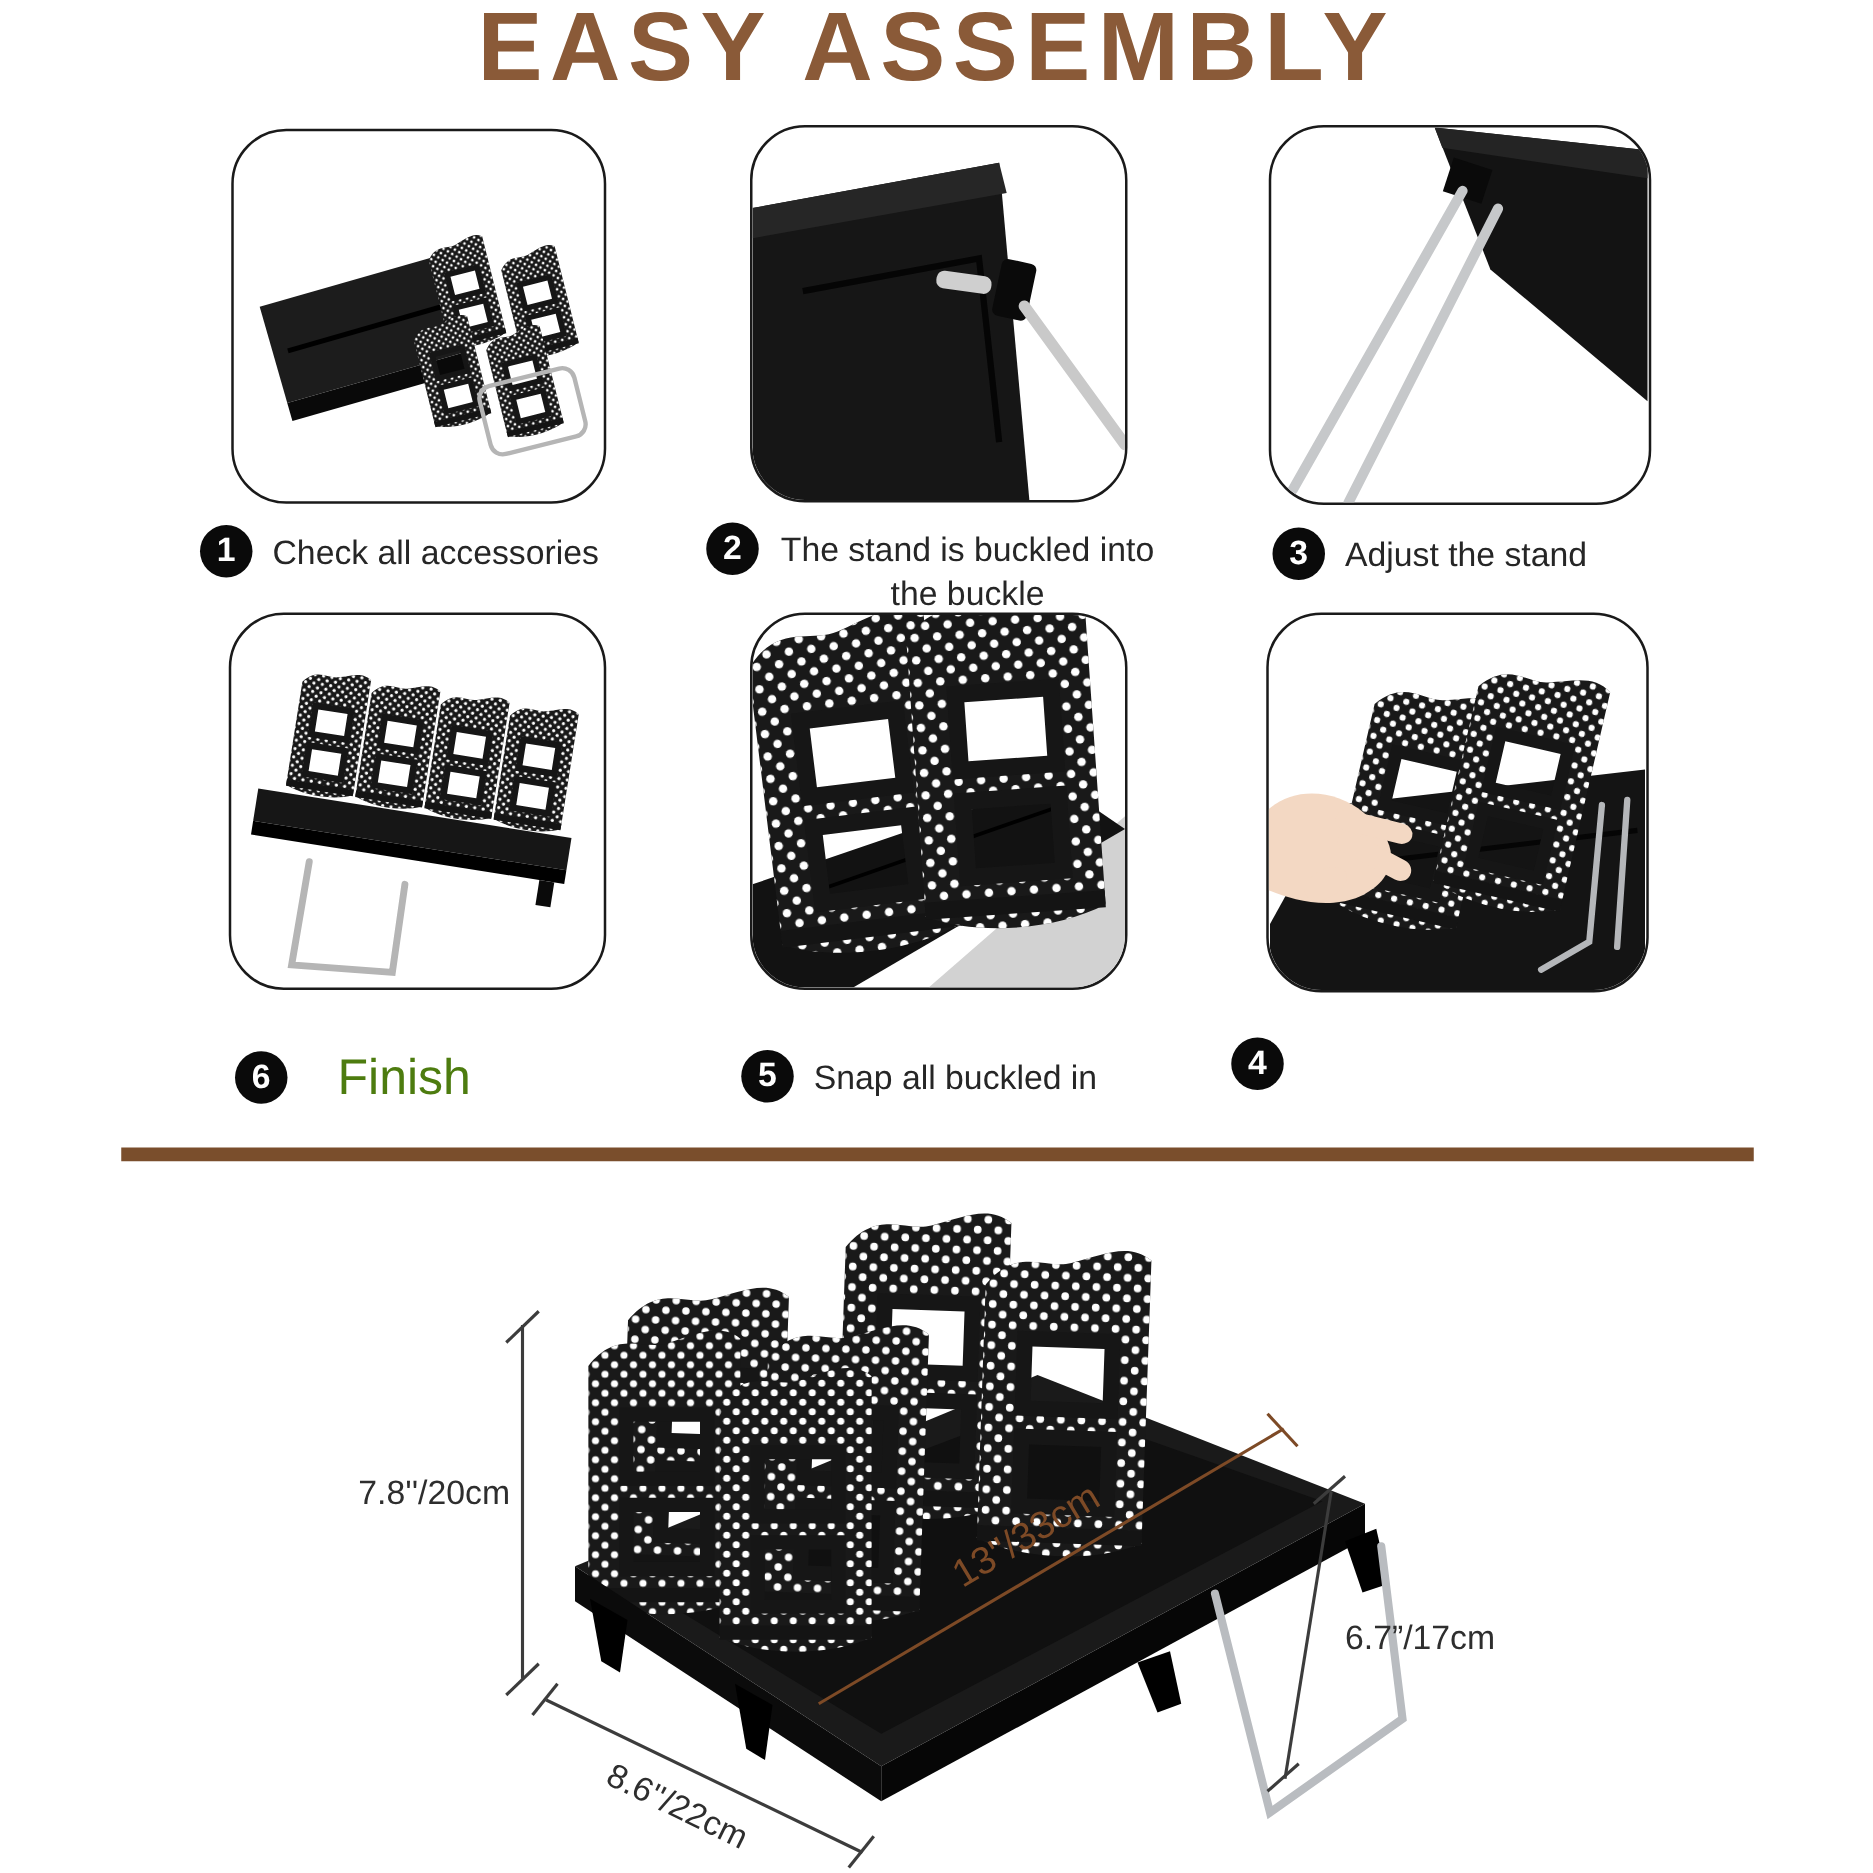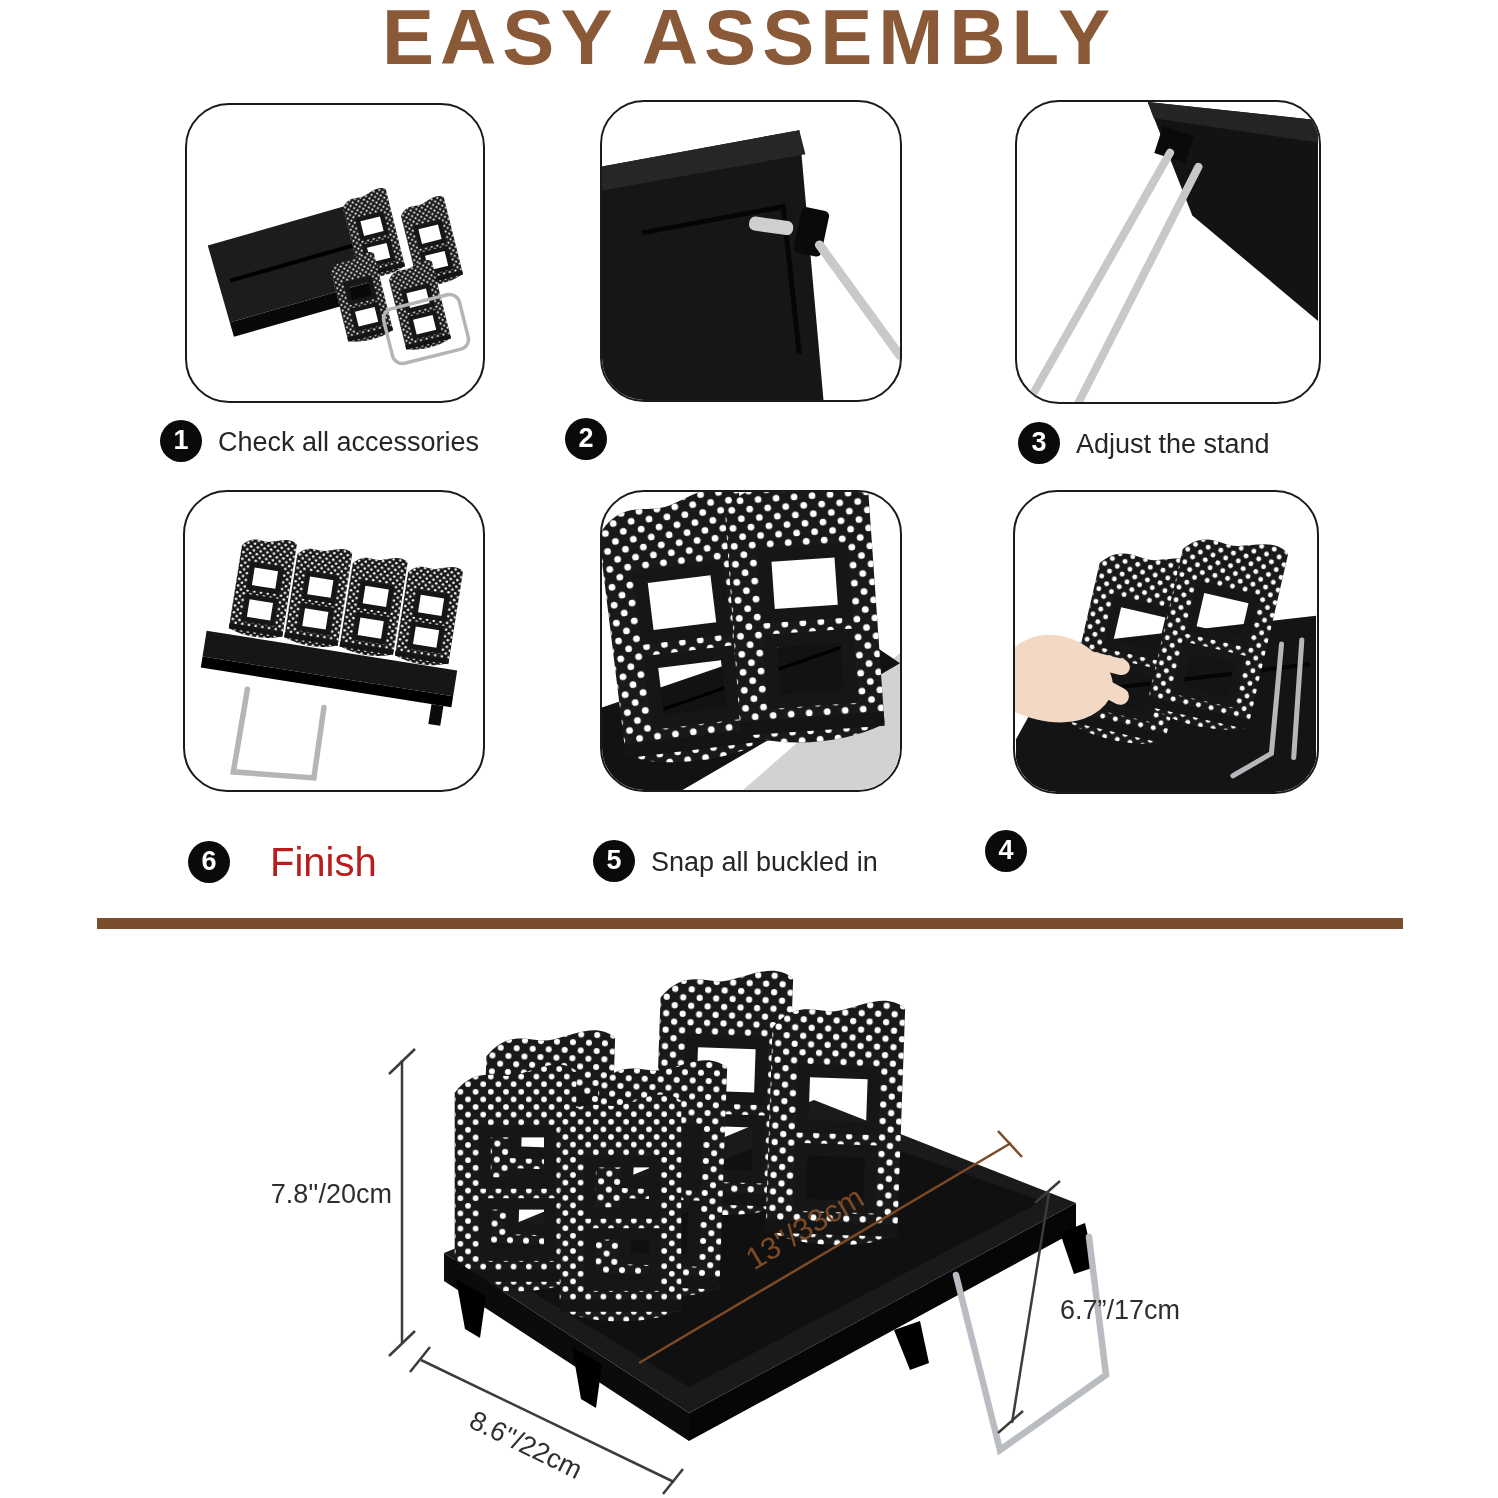"The stand is buckled into" div.lbl { html: none -> <div>The stand is buckled into the buckle</div> }
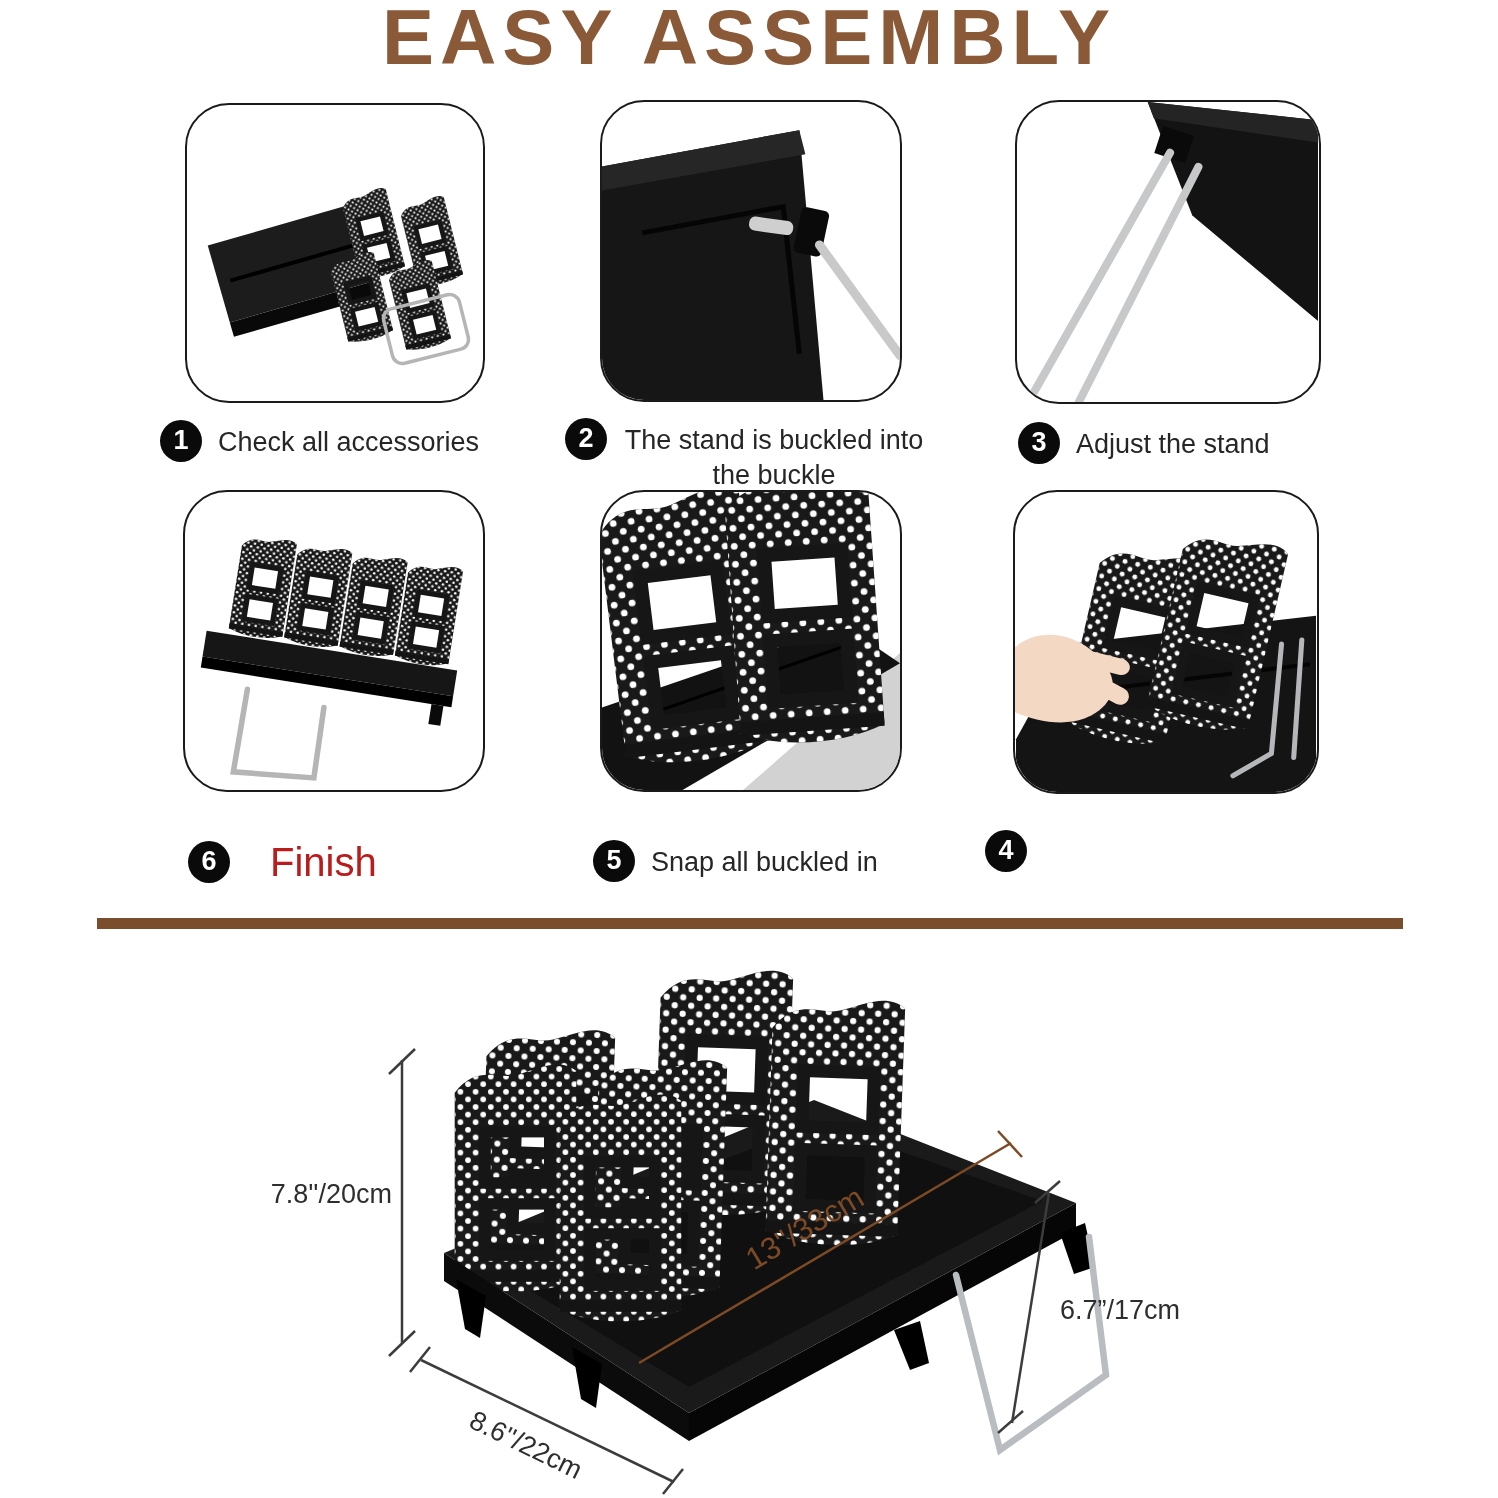"Finish" .caption.big .lbl { color: #b91c1c -> #4d7c0f }
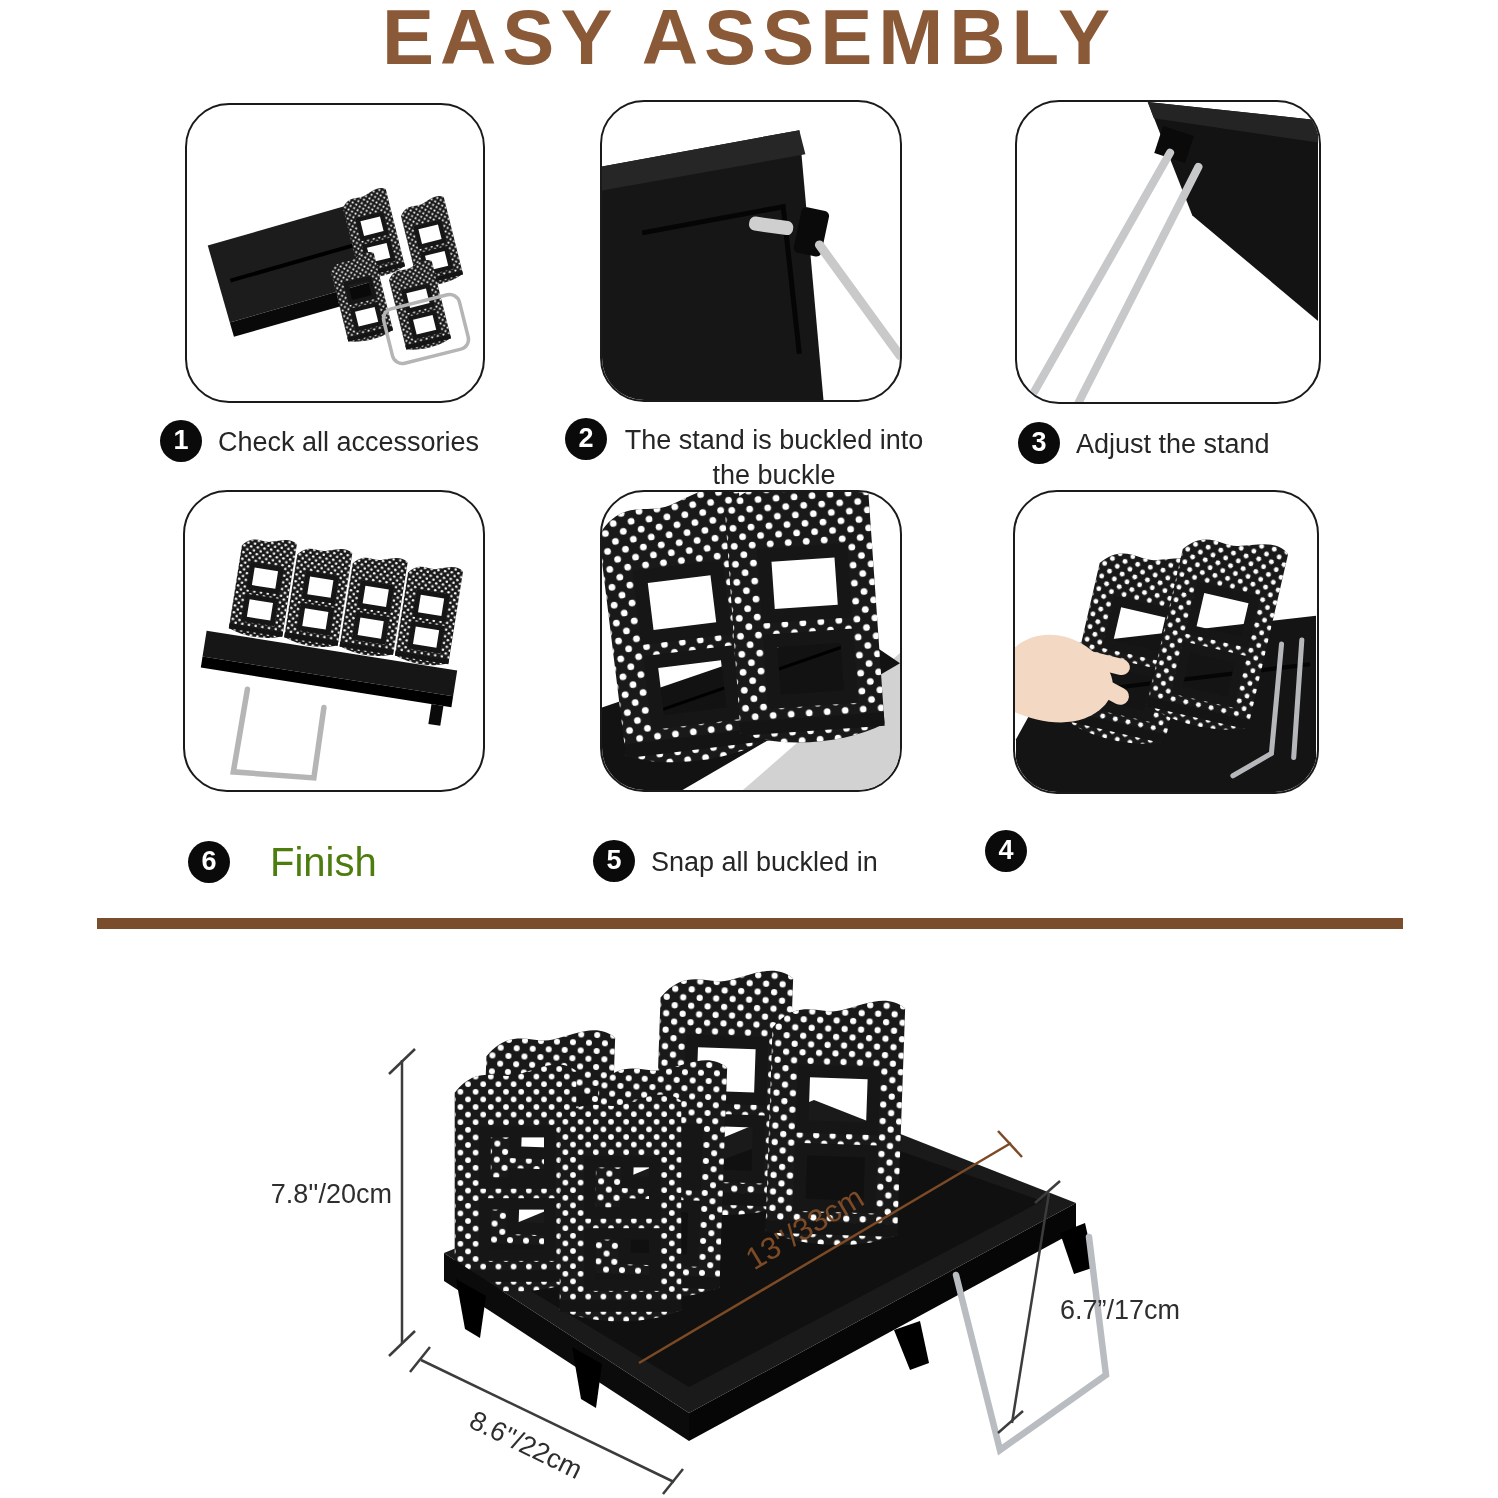"7.8''/20cm" .diagram { left: 254px -> 270px }
